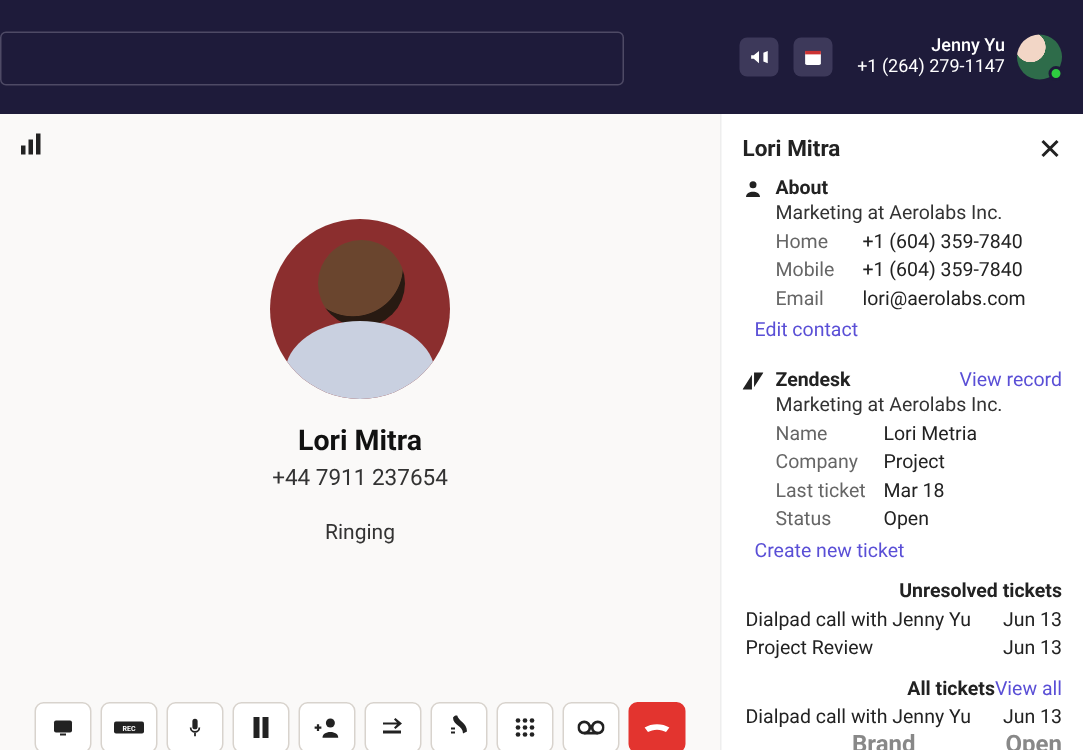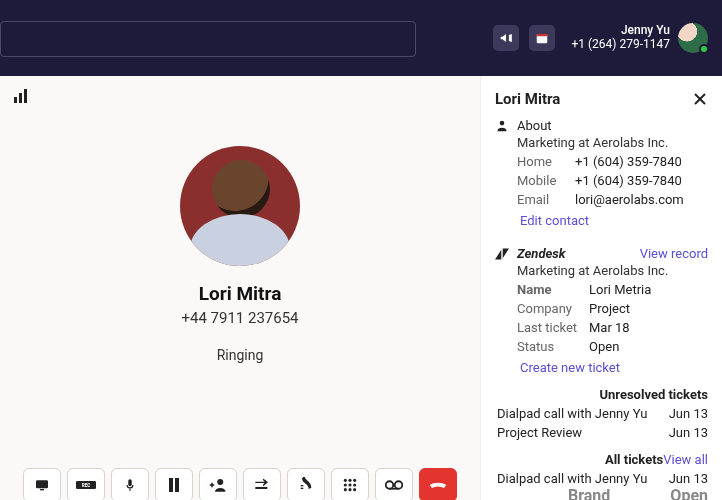"About" .section-head { font-weight: 400 -> 700 }
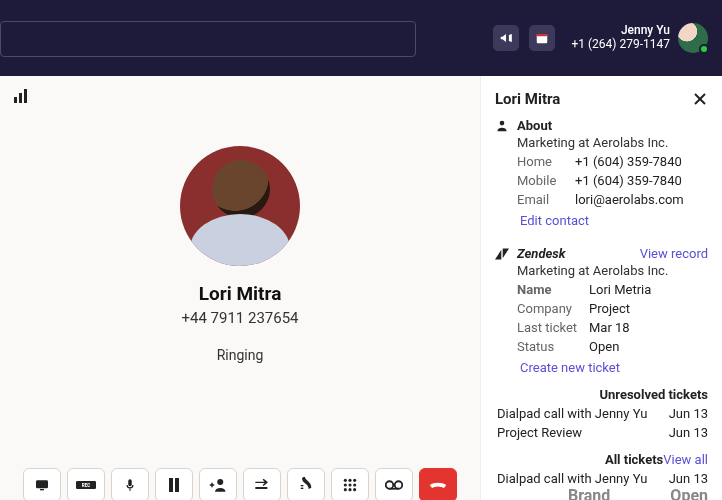"Edit contact" .link { margin-left: 25px -> 8px }
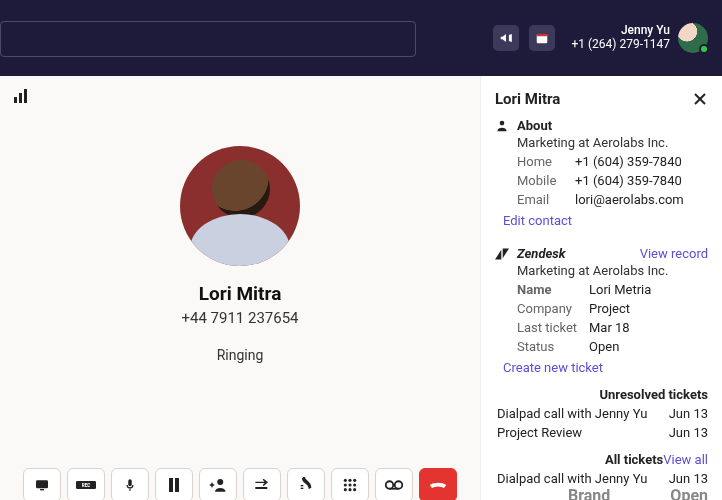"Zendesk" .zendesk-row .left { font-style: italic -> none }
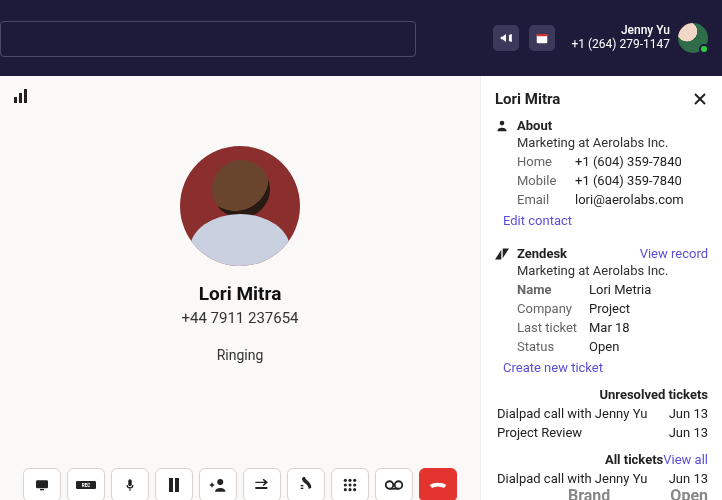"Name" div.k { font-weight: bold -> none }
